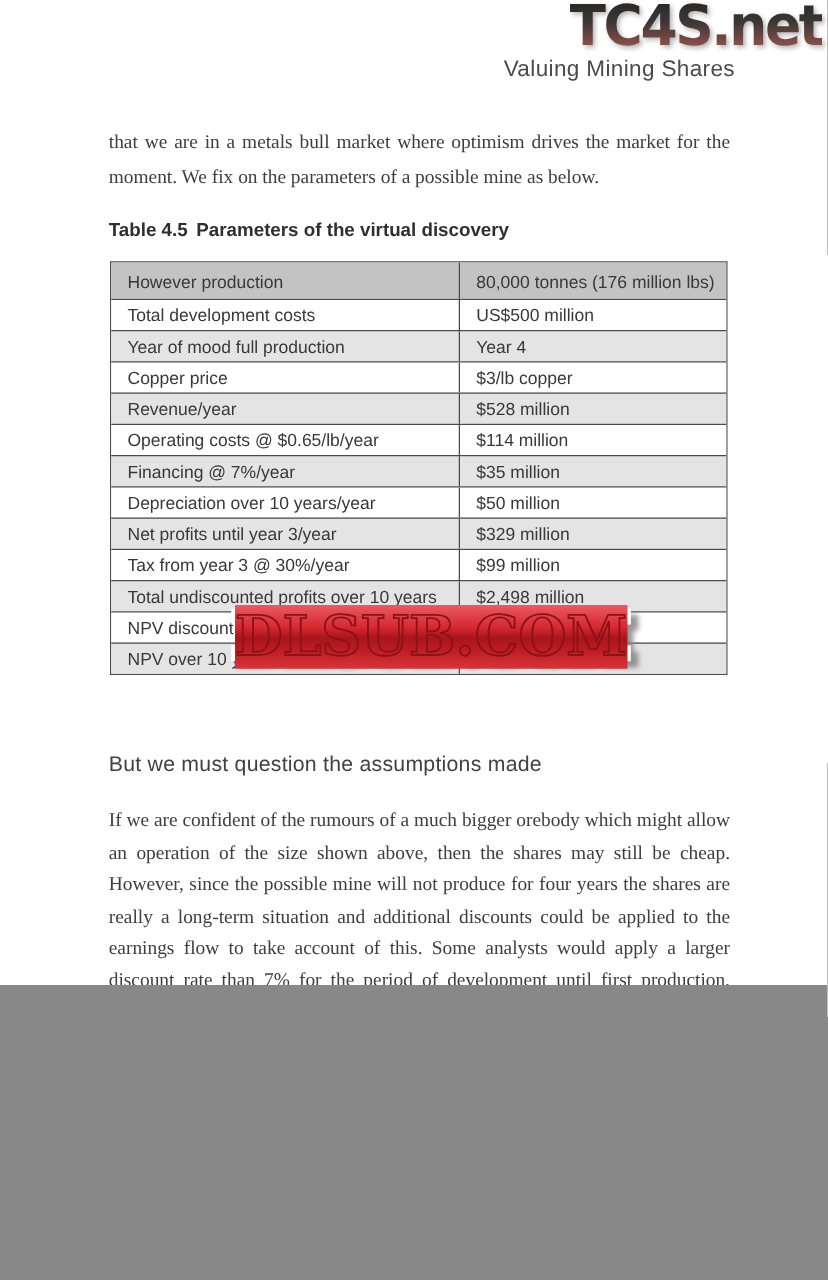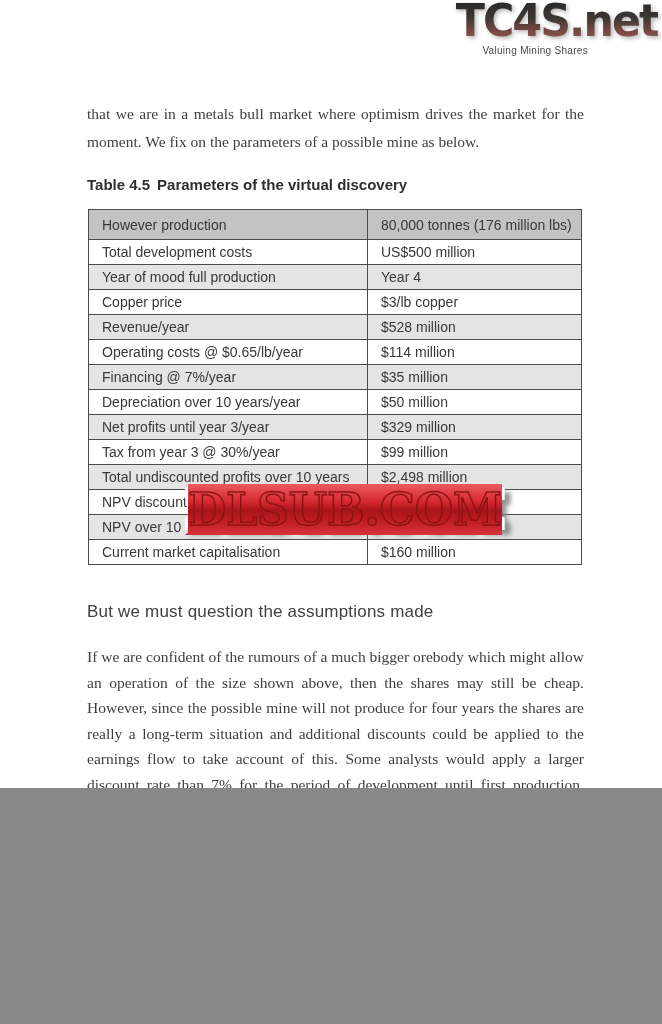"Valuing Mining Shares" .running-head { font-size: 10px -> 18px }
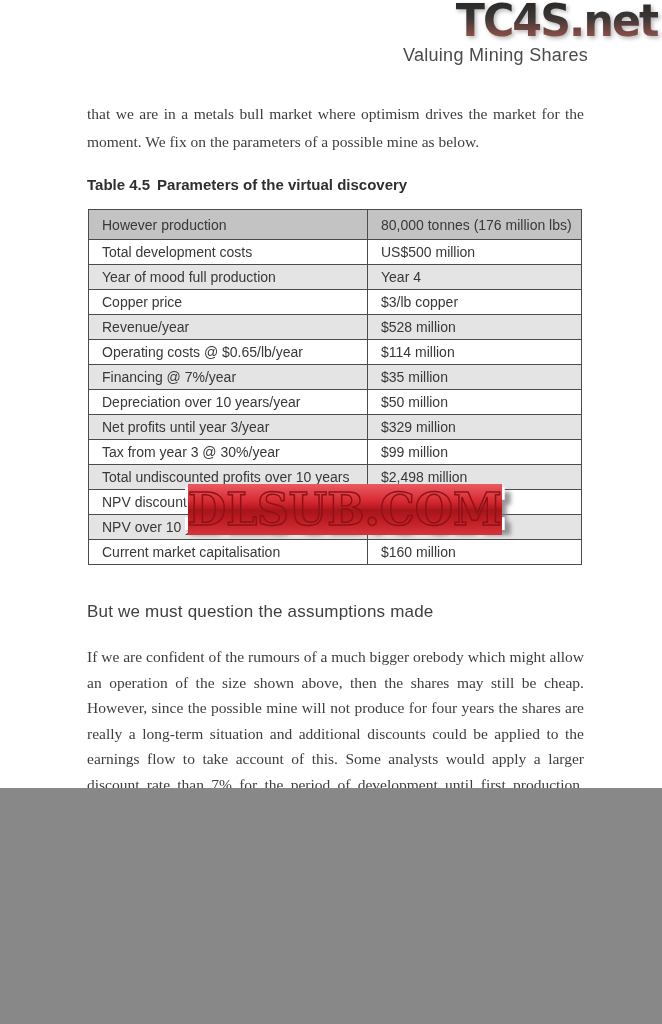"Current market capitalisation" div.p-row { html: <div> <div>Current market capitalisation</div> <div>$160 million</div> </div> -> none }
